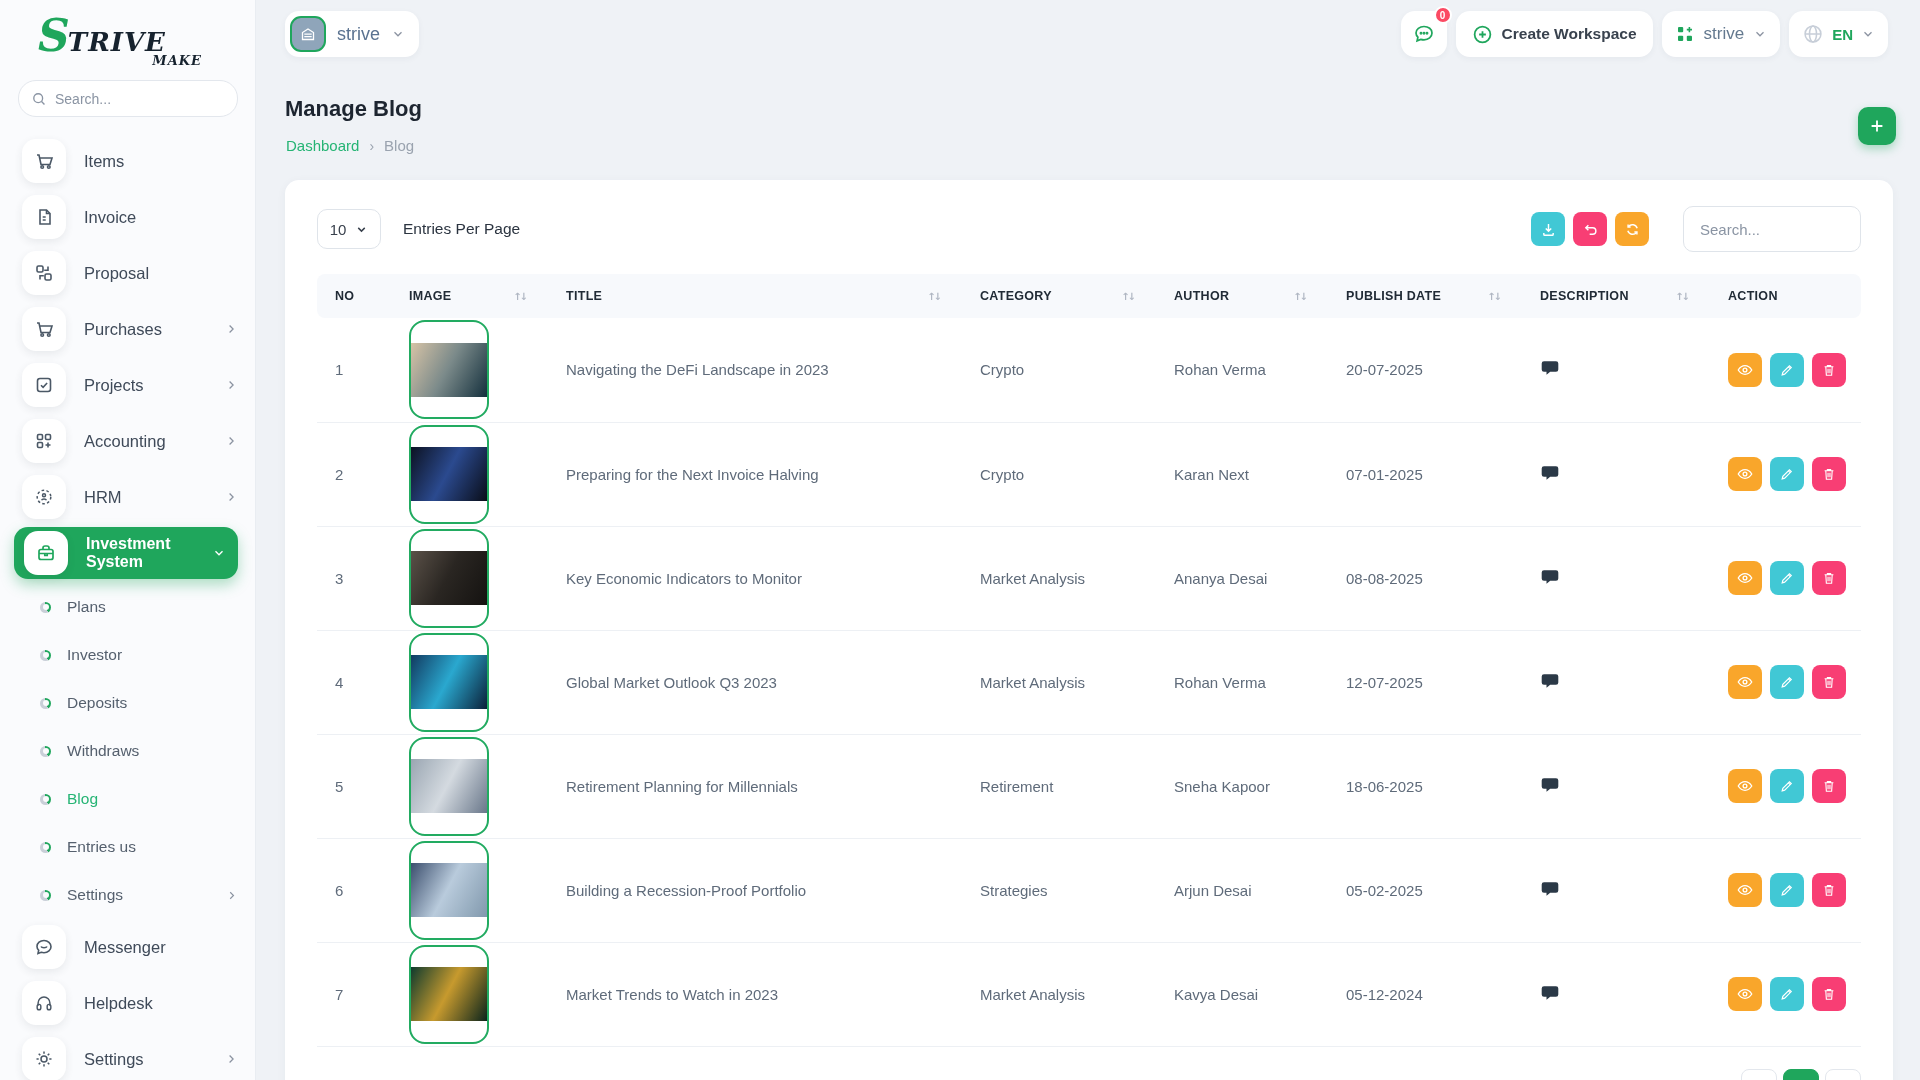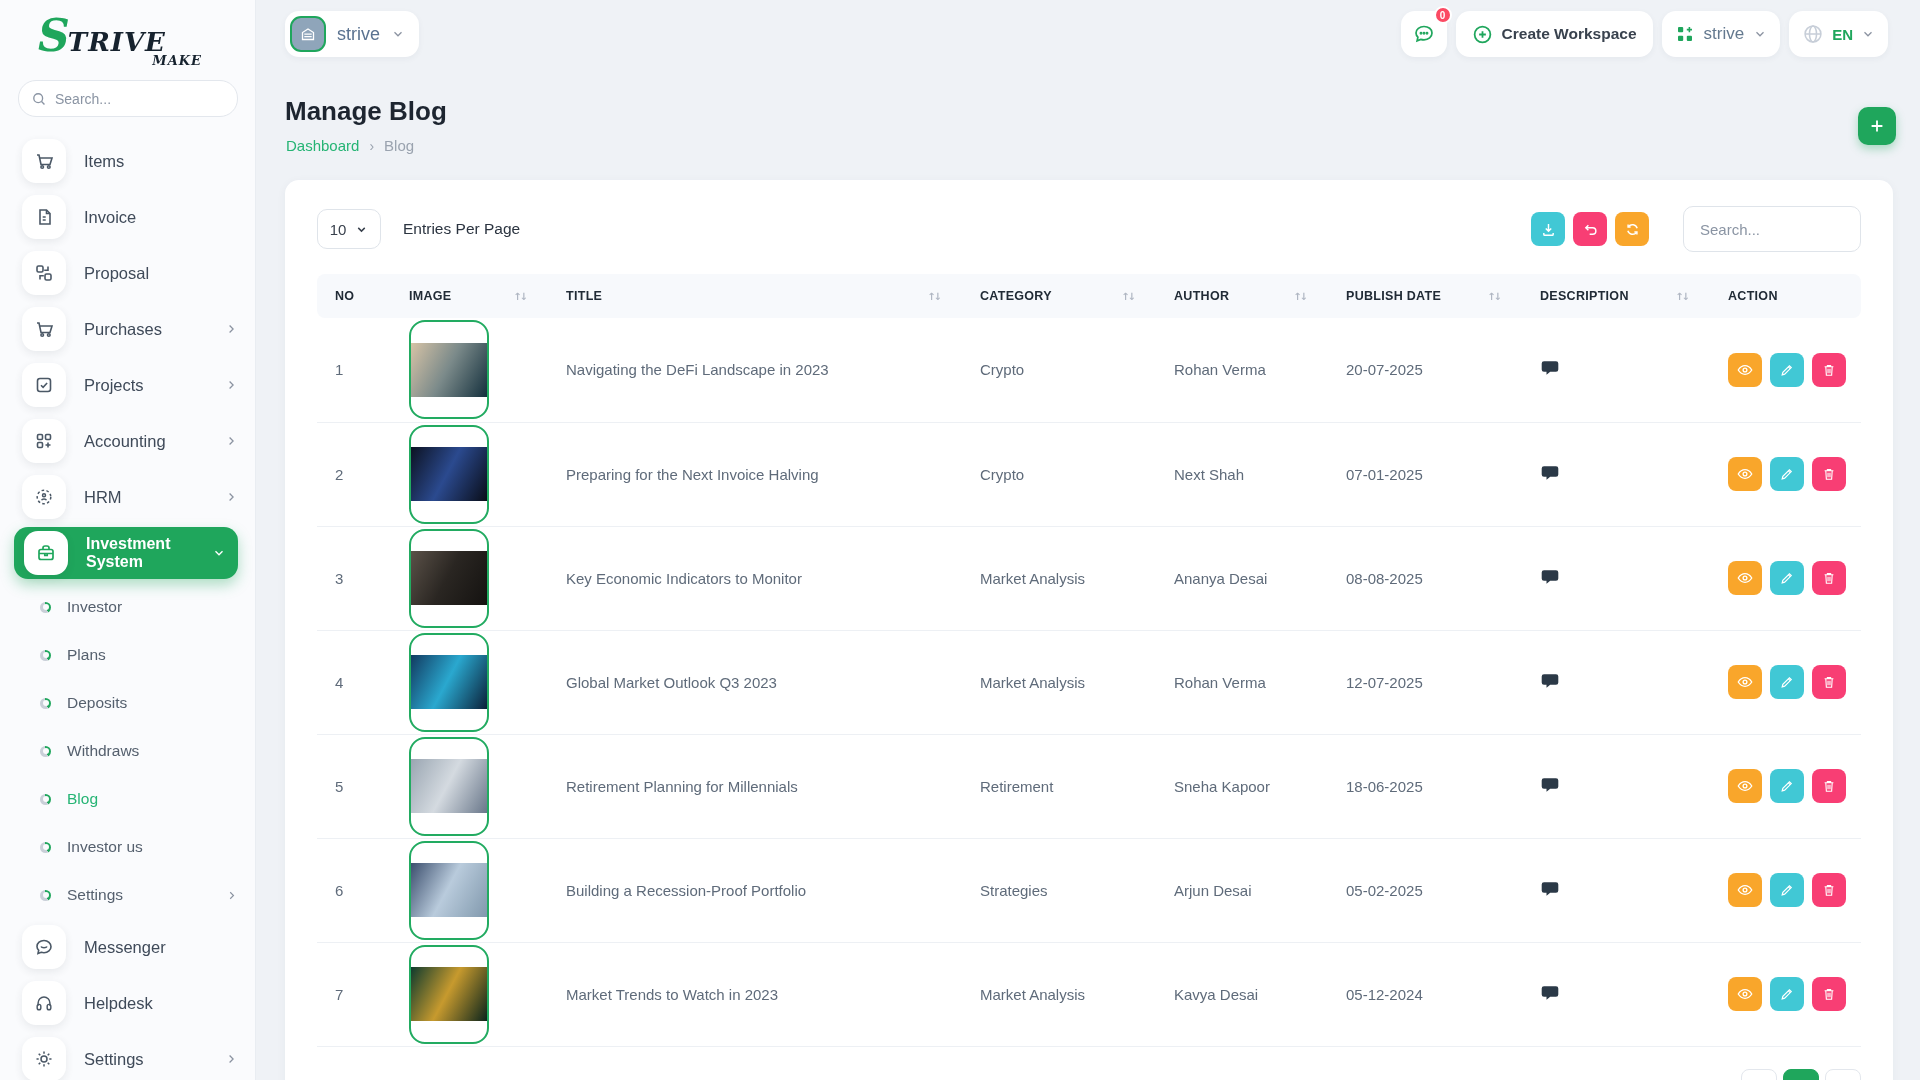"Manage Blog" .page-title { font-size: 26px -> 22px }
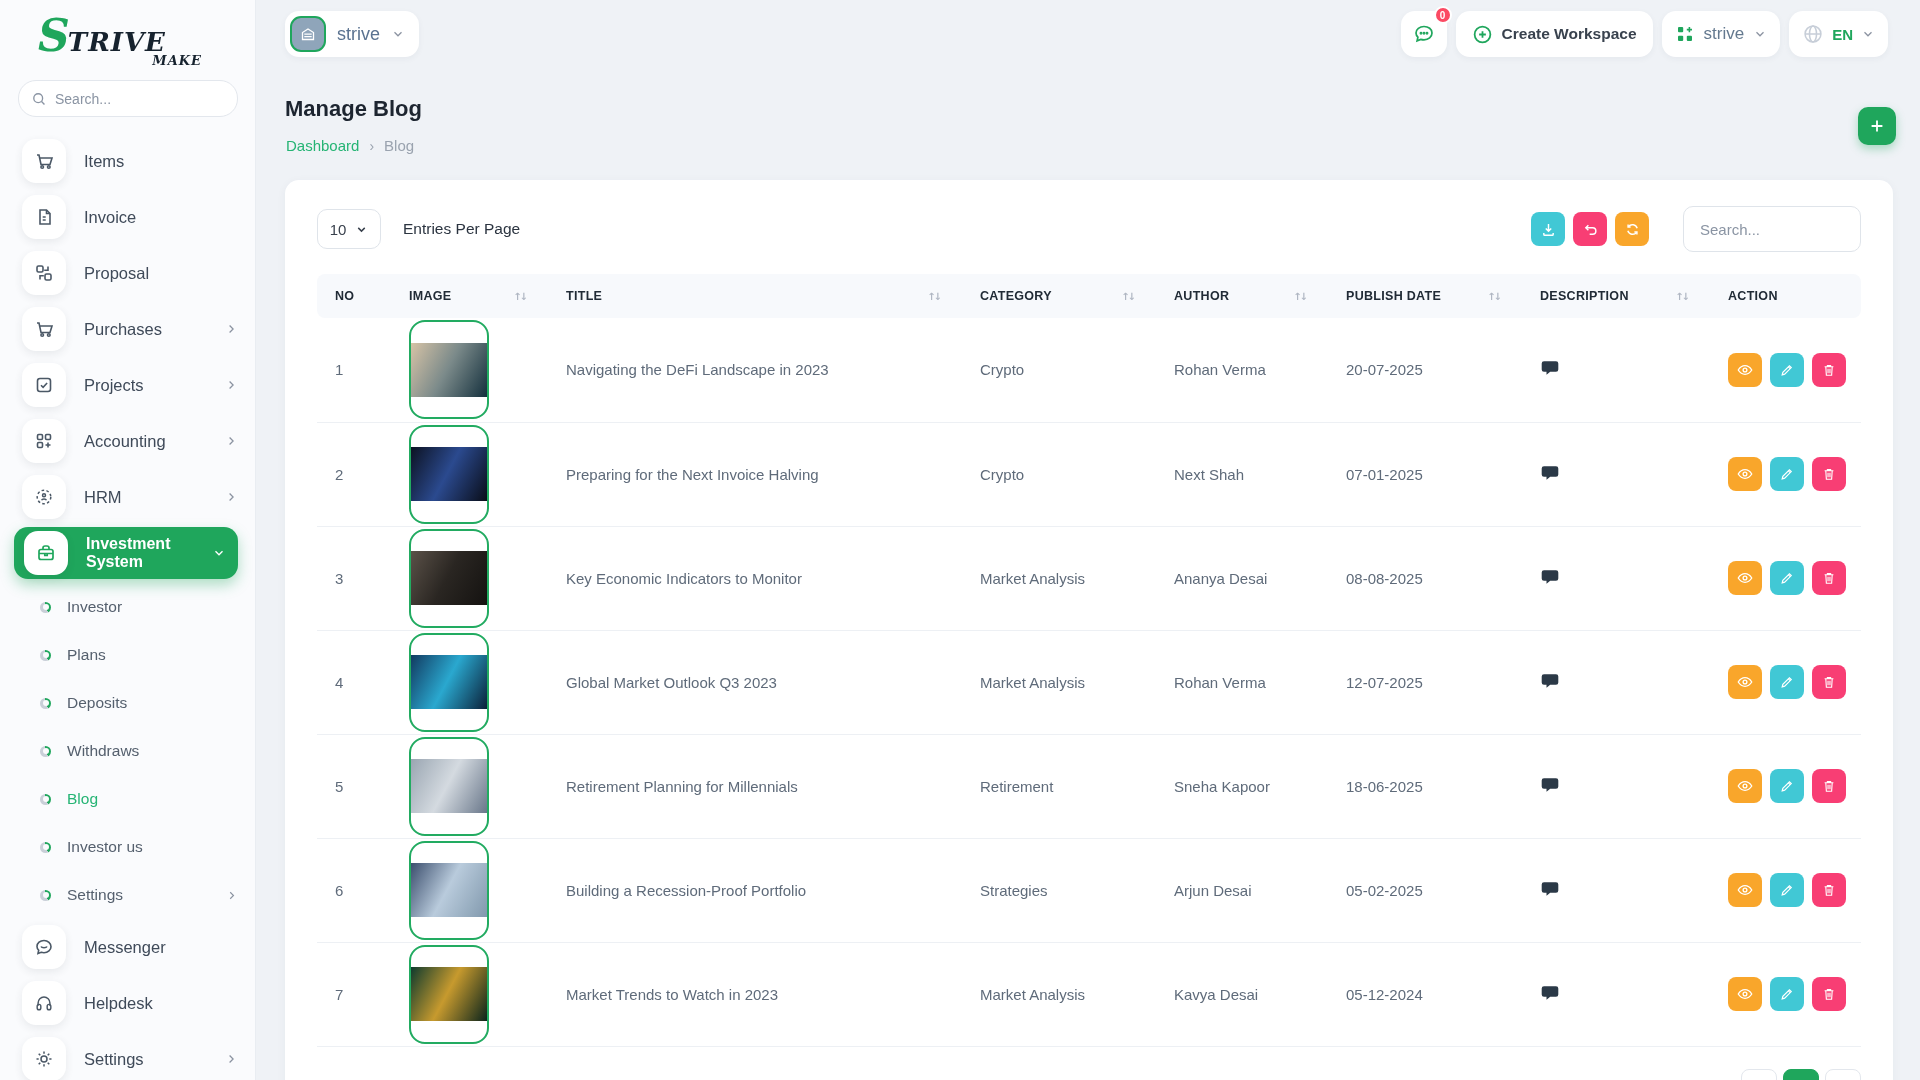"Next Shah" td { text: Next Shah -> Karan Next }
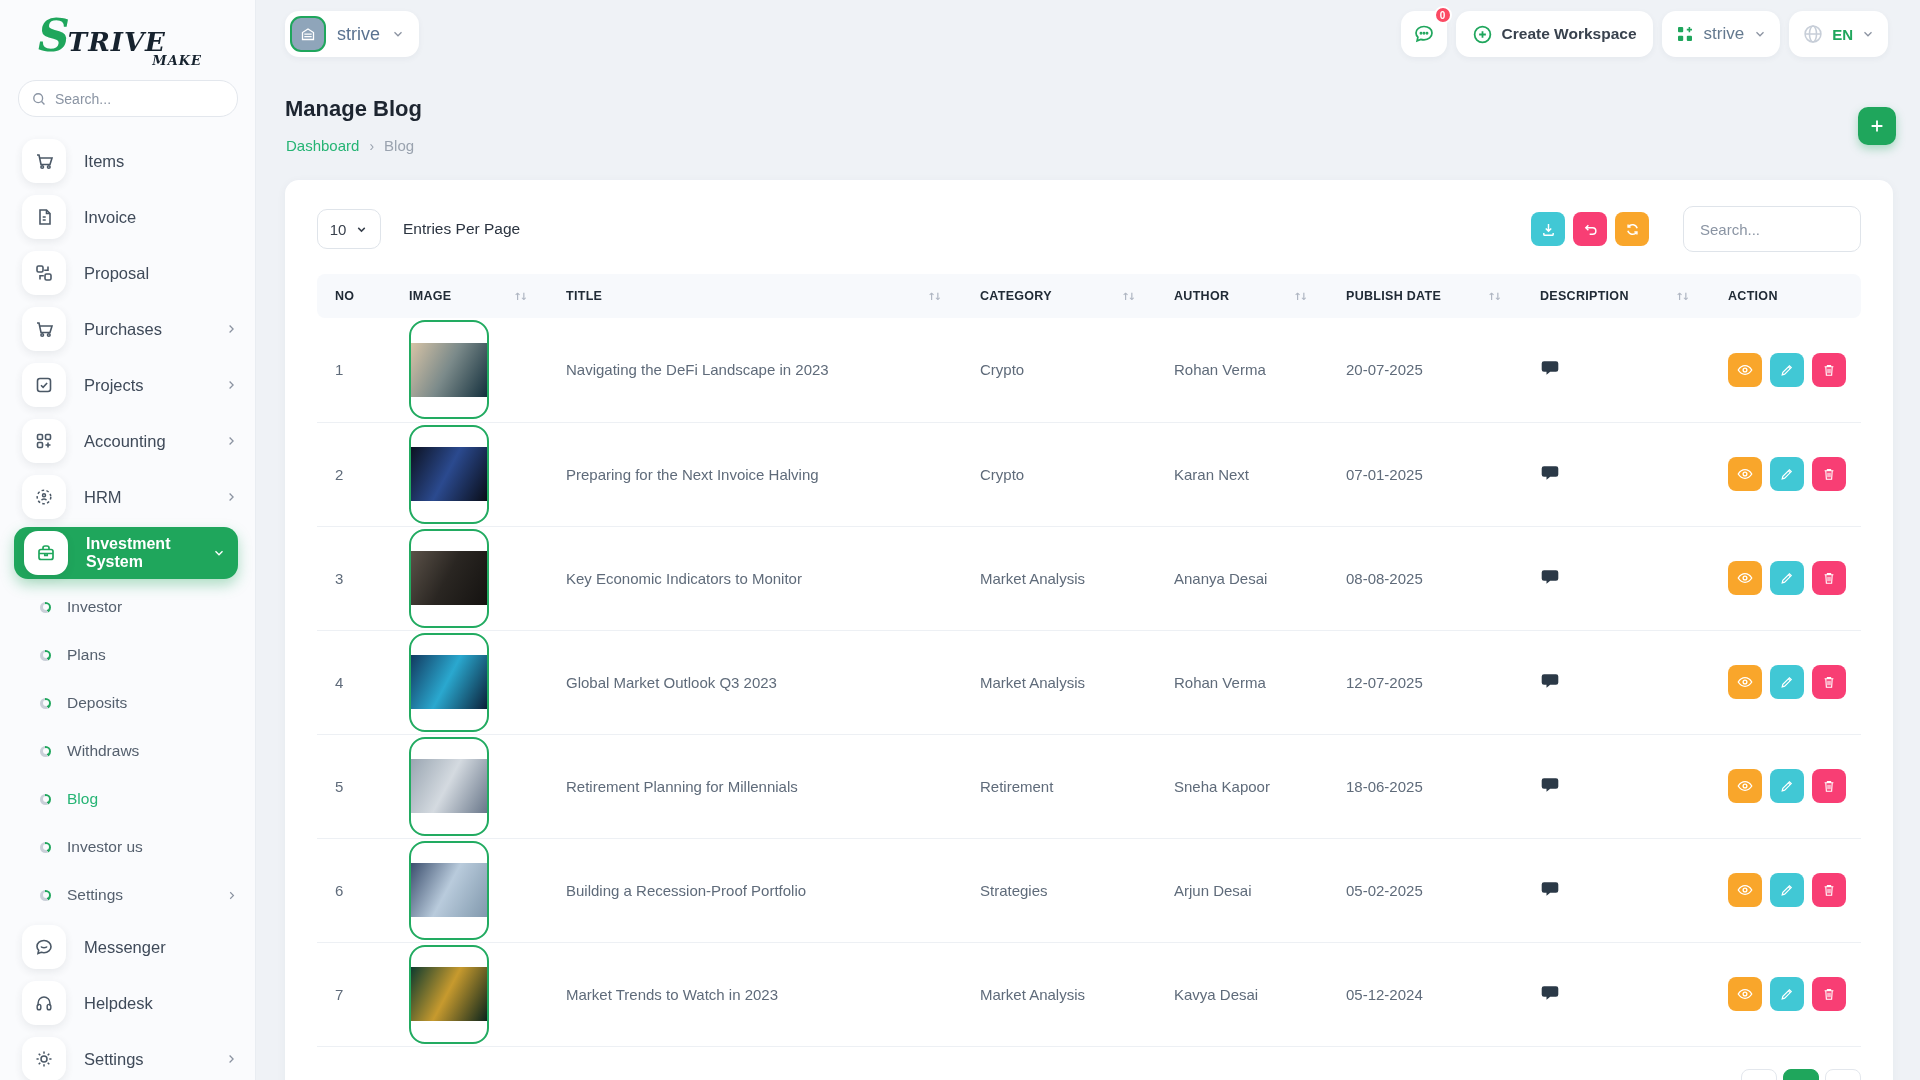"Investor" div.sub-item { order: before "Plans" -> after "Plans" }
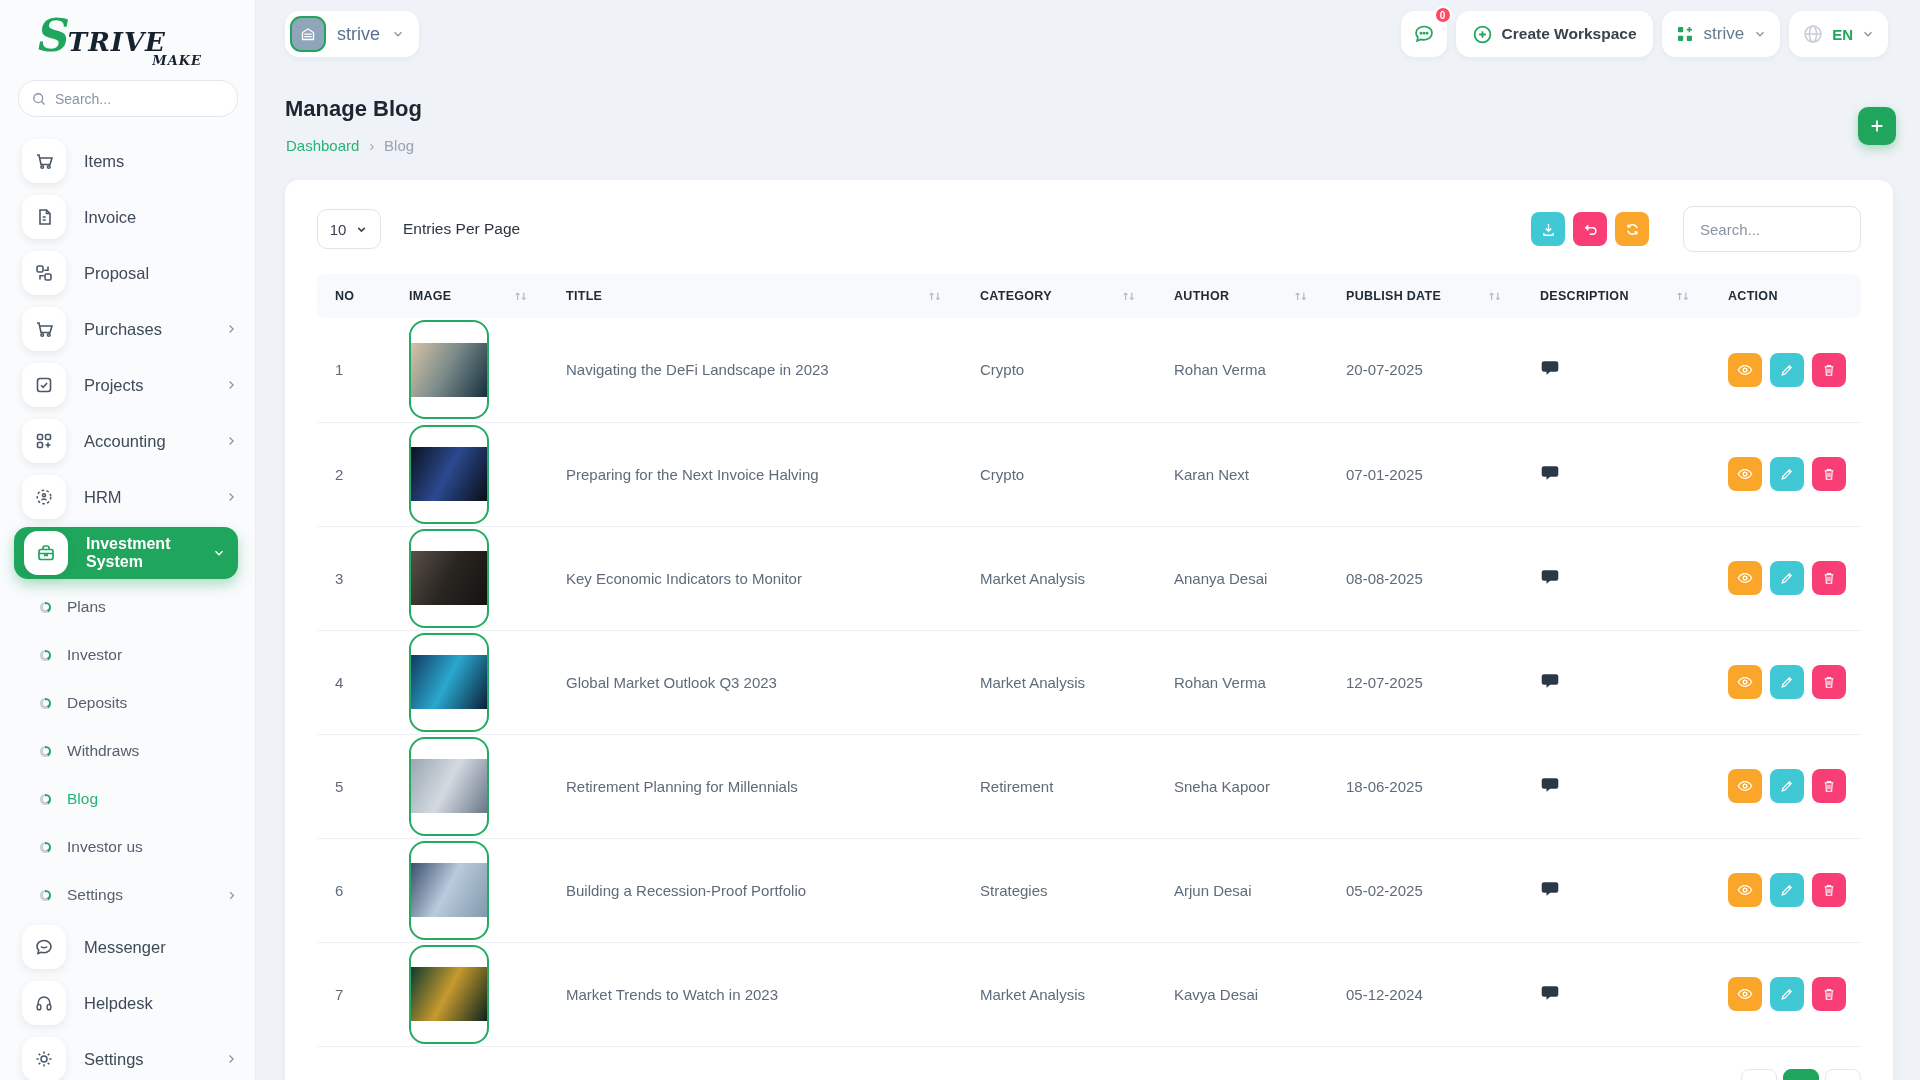"Investor us" span.sub-label { text: Investor -> Entries }
